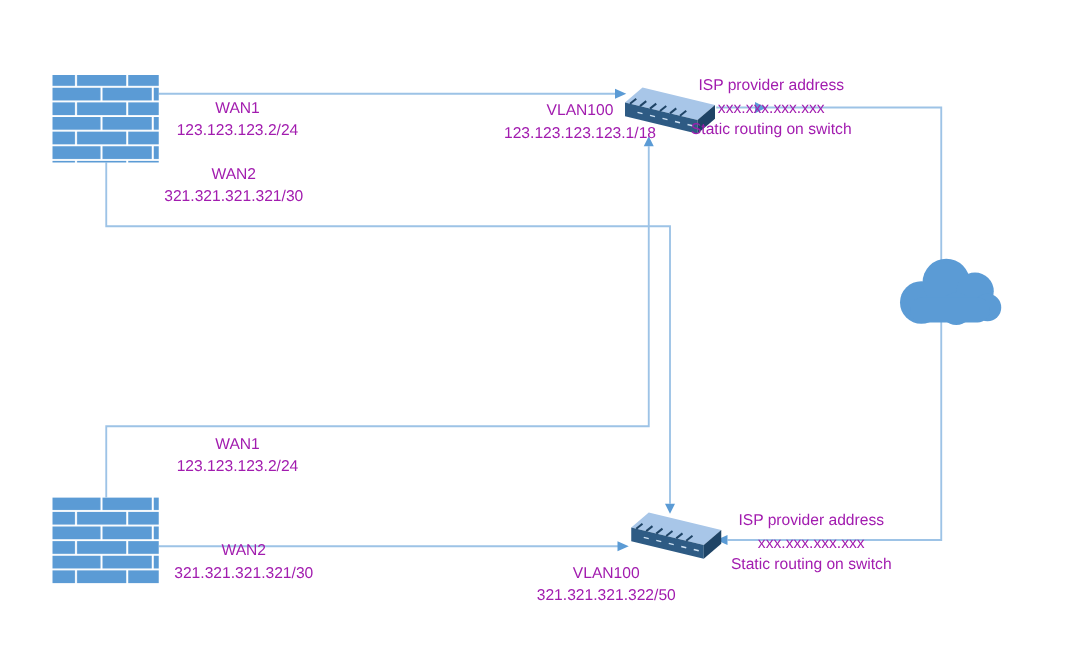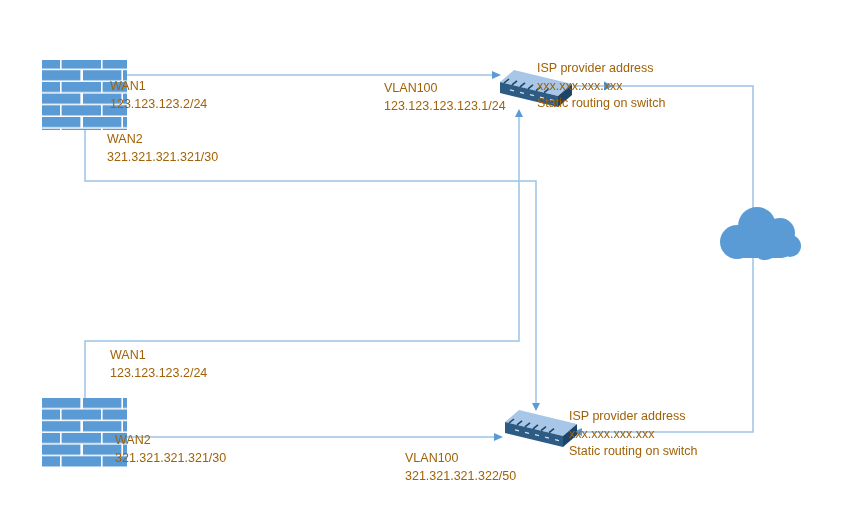"ISP provider address" .lbl { color: #a16207 -> #a21caf; text-align: none -> center }
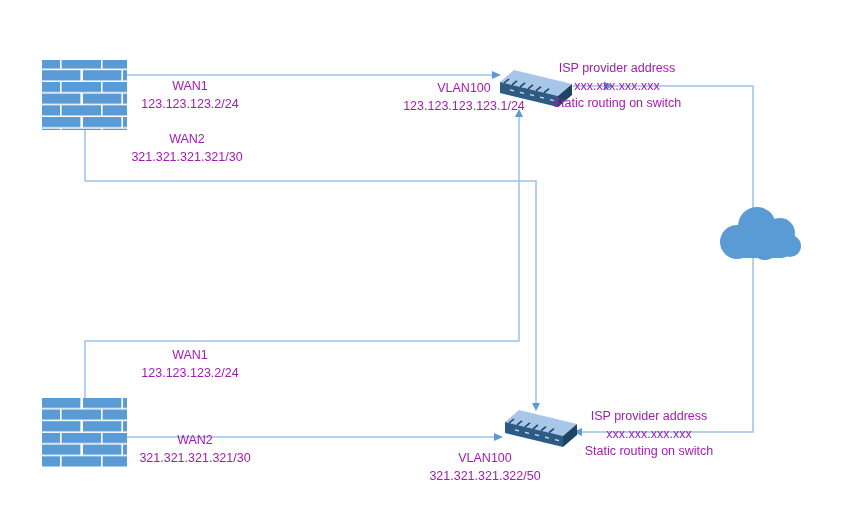"123.123.123.123.1/24" div { text: 123.123.123.123.1/24 -> 123.123.123.123.1/18 }
